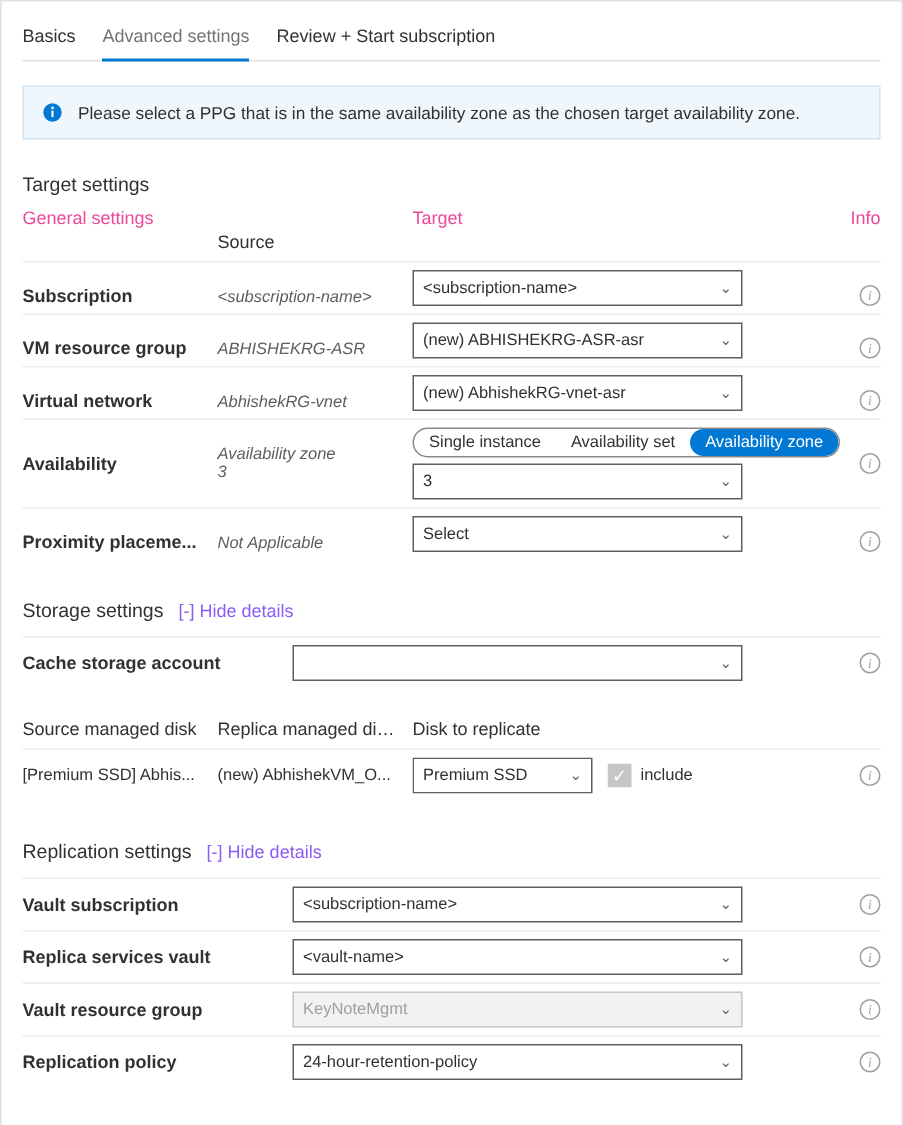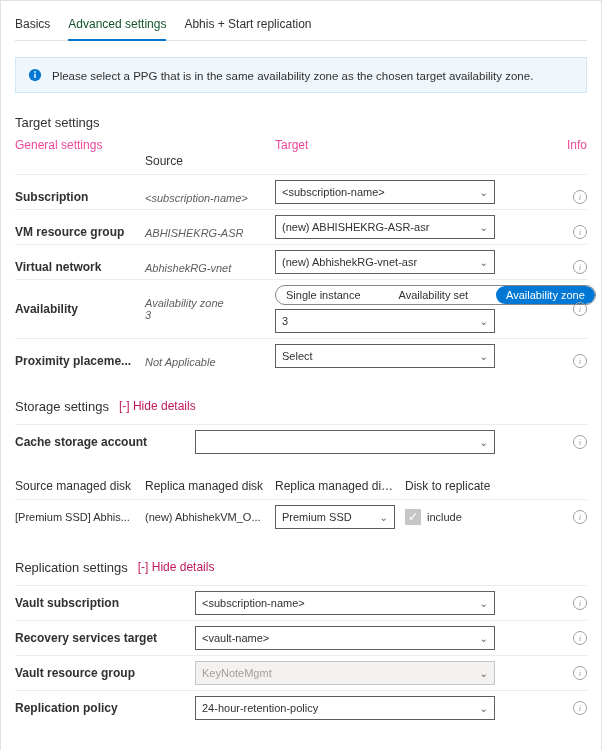"Advanced settings" .tab.active { color: #14532d -> #737373 }
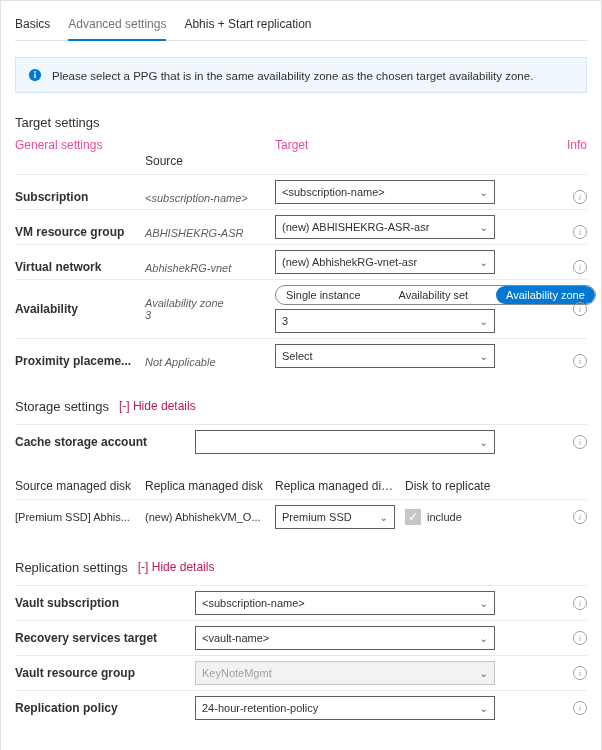"Abhis + Start replication" div.tab { text: Abhis + Start replication -> Review + Start subscription }
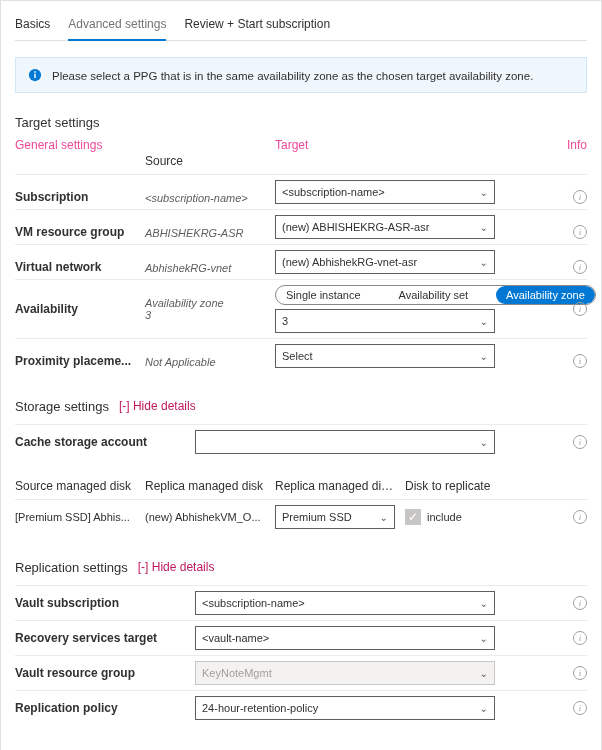"Single instance" .seg-group { gap: 18px -> none }
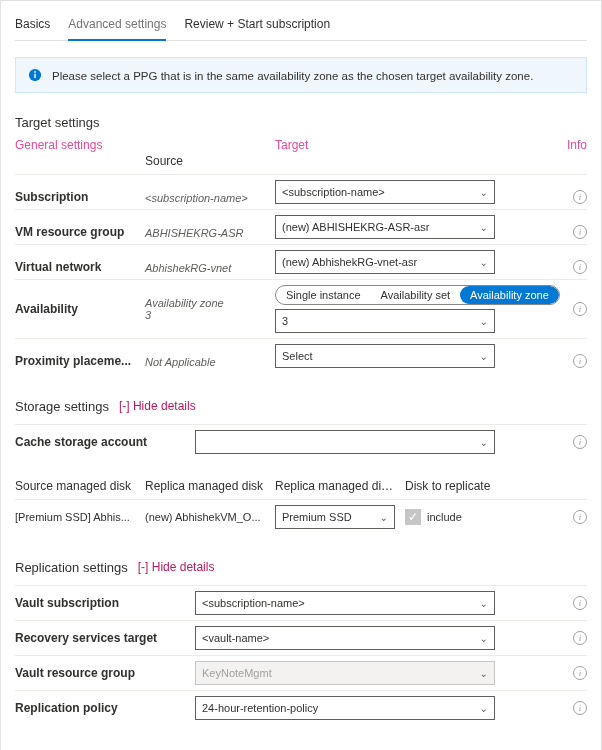"Storage settings" .section-header { align-items: flex-start -> flex-end }
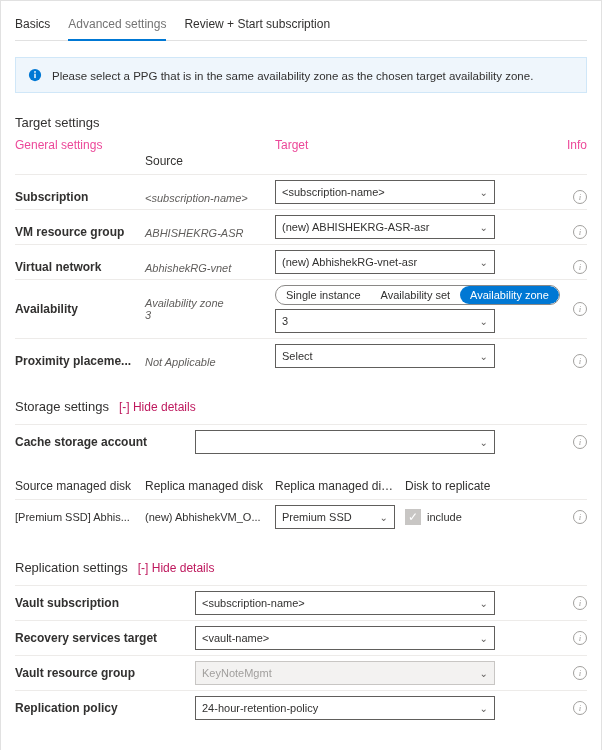"[-] Hide details" .hide-link { color: #be185d -> #8b5cf6 }
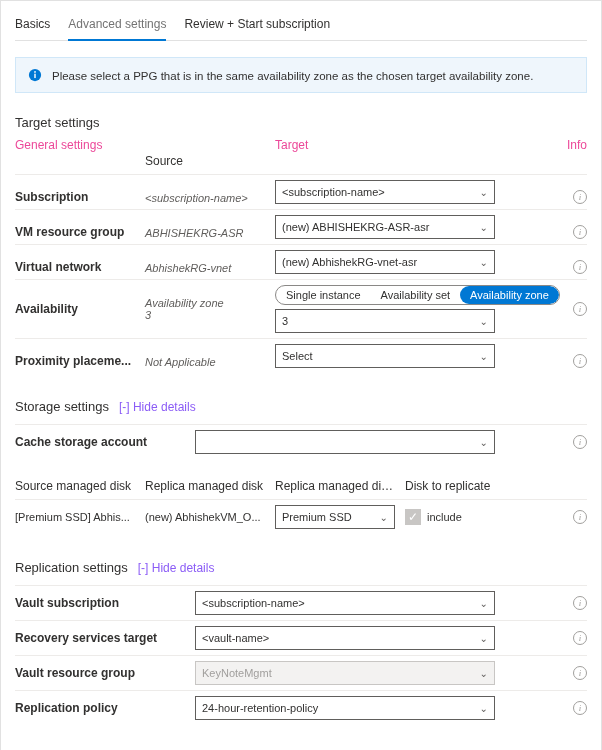"Replica managed disk" div.disk-col { html: <div>Replica managed disk</div> -> none }
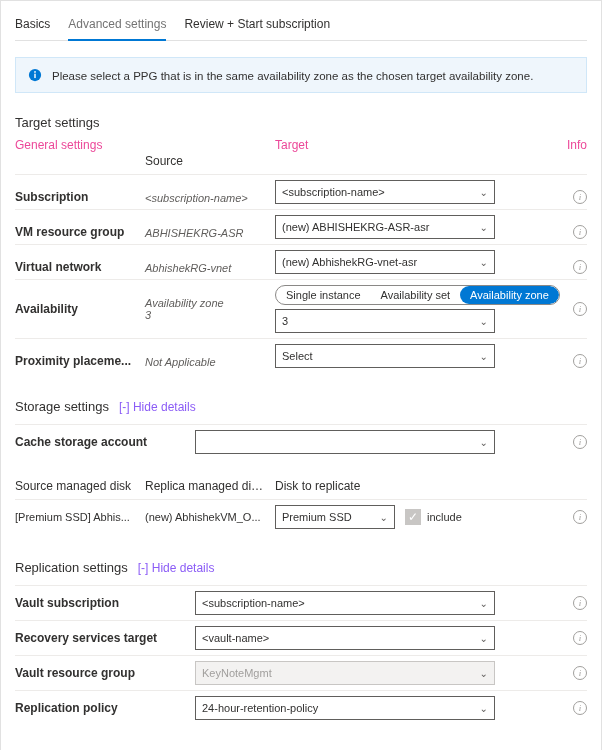"Recovery services target" div.wide-label { text: Recovery services target -> Replica services vault }
